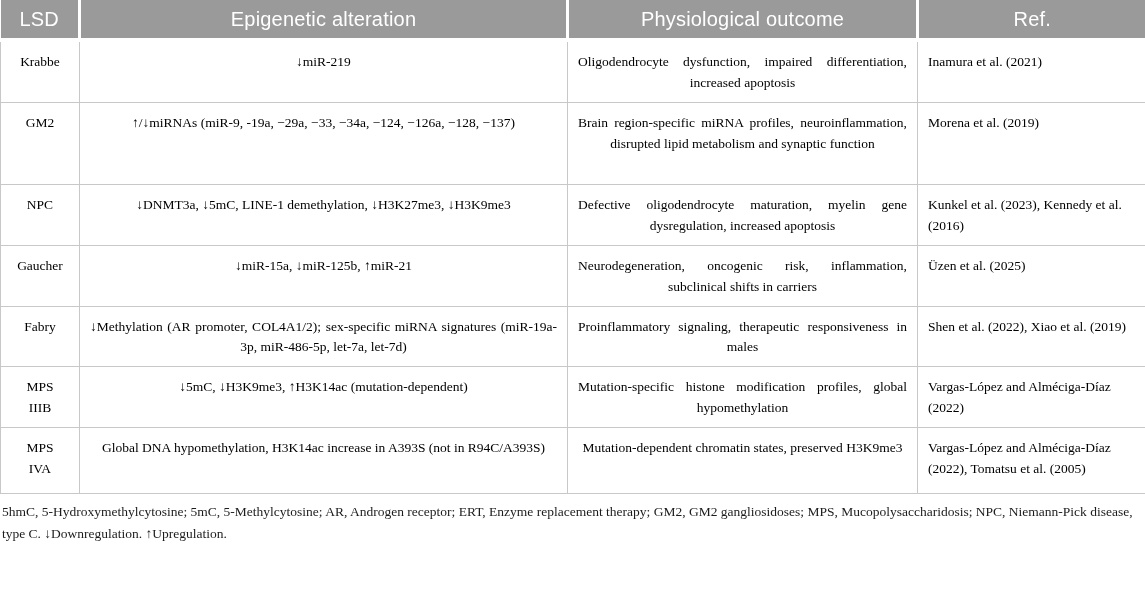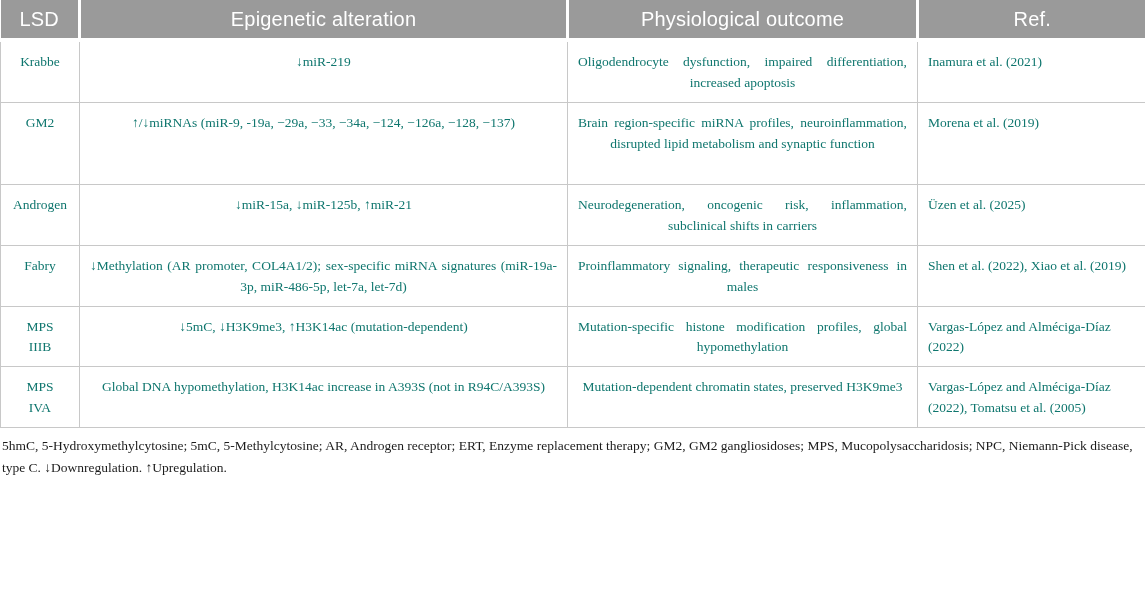"Krabbe" table.lsd-table tbody td { color: #0f766e -> #000000 }
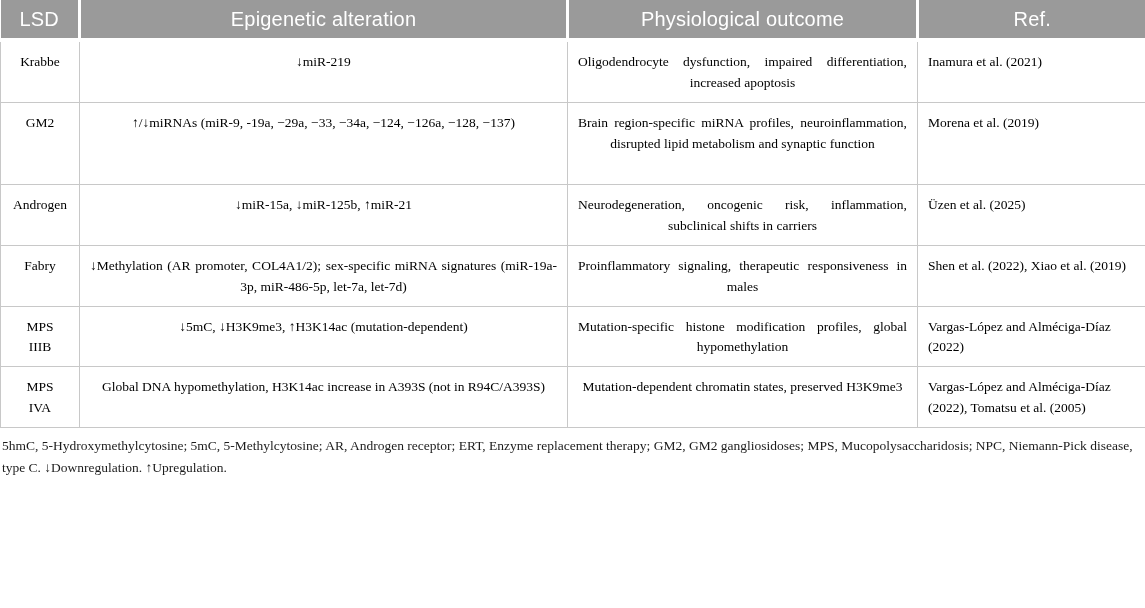"NPC" tr { html: none -> <tr> <td>NPC</td> <td>↓DNMT3a, ↓5mC, LINE-1 demethylation, ↓H3K27me3, ↓H3K9me3</td> <td>Defective oligodendrocyte maturation, myelin gene dysregulation, increased apoptosis</td> <td>Kunkel et al. (2023), Kennedy et al. (2016)</td> </tr> }
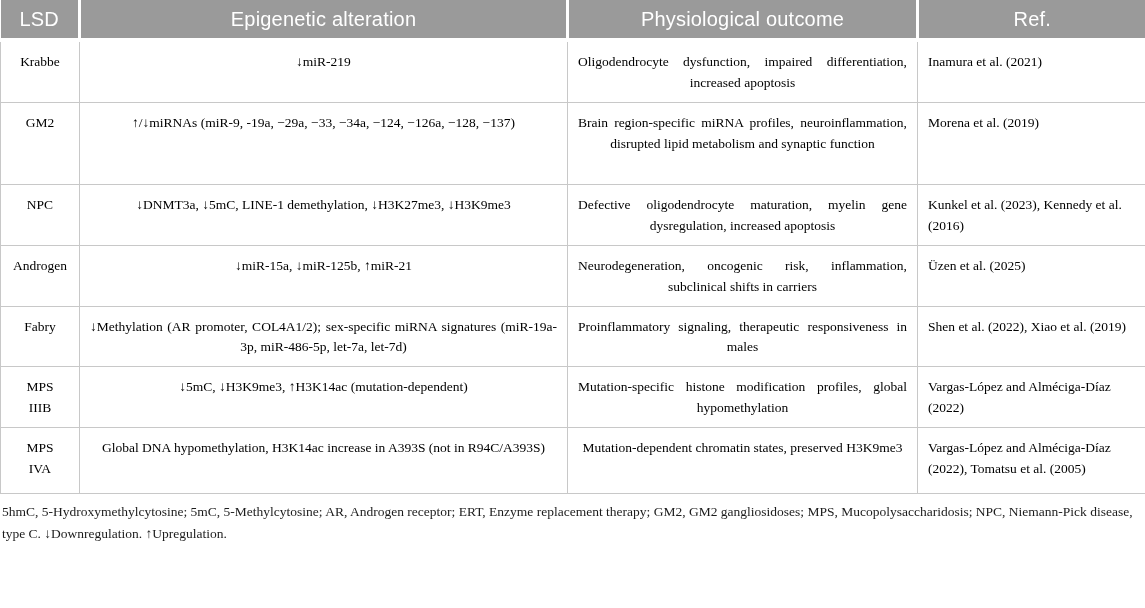"Androgen" td.col-lsd { text: Androgen -> Gaucher }
